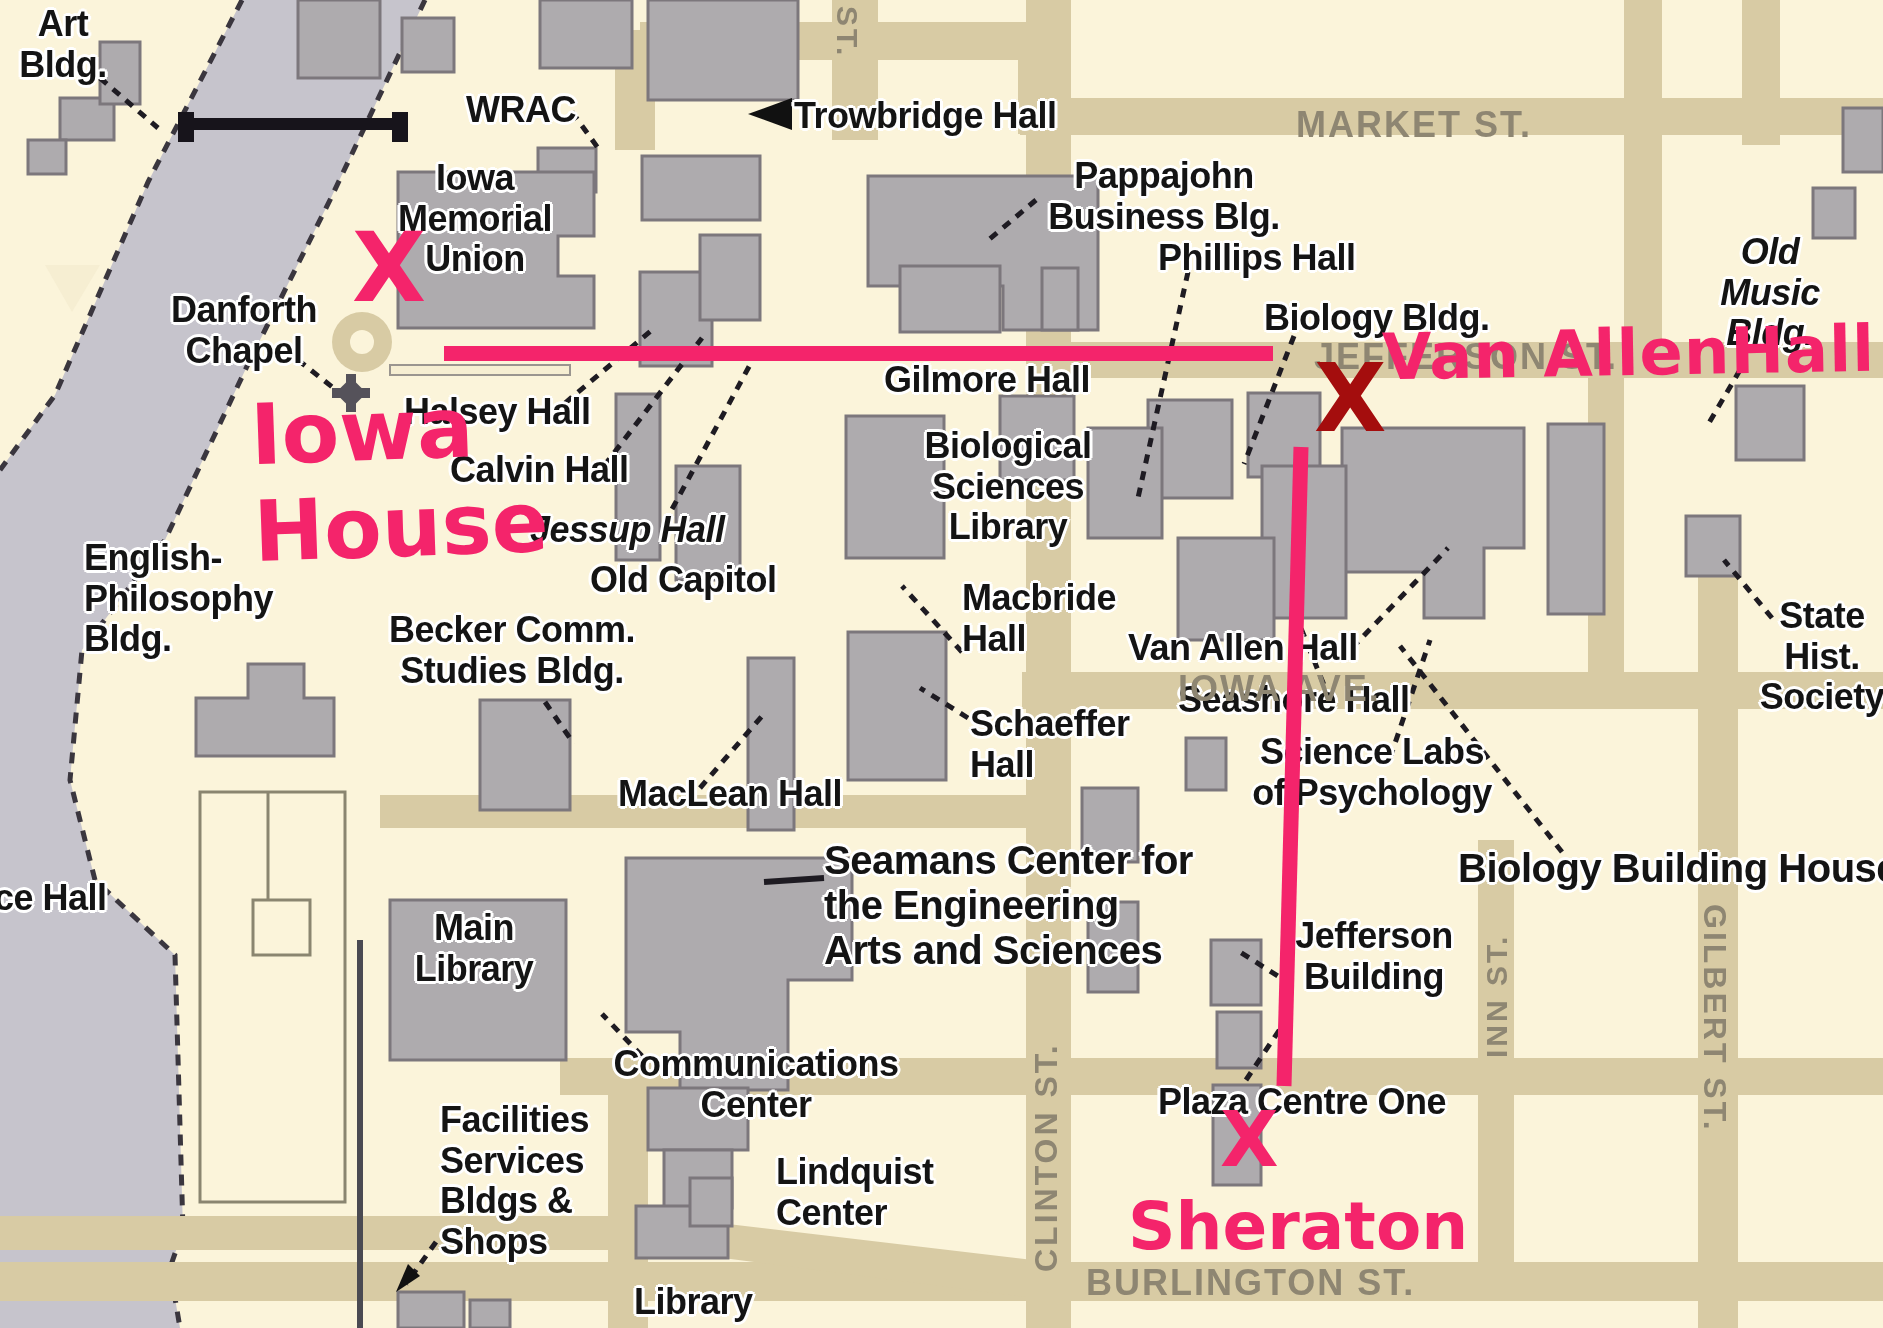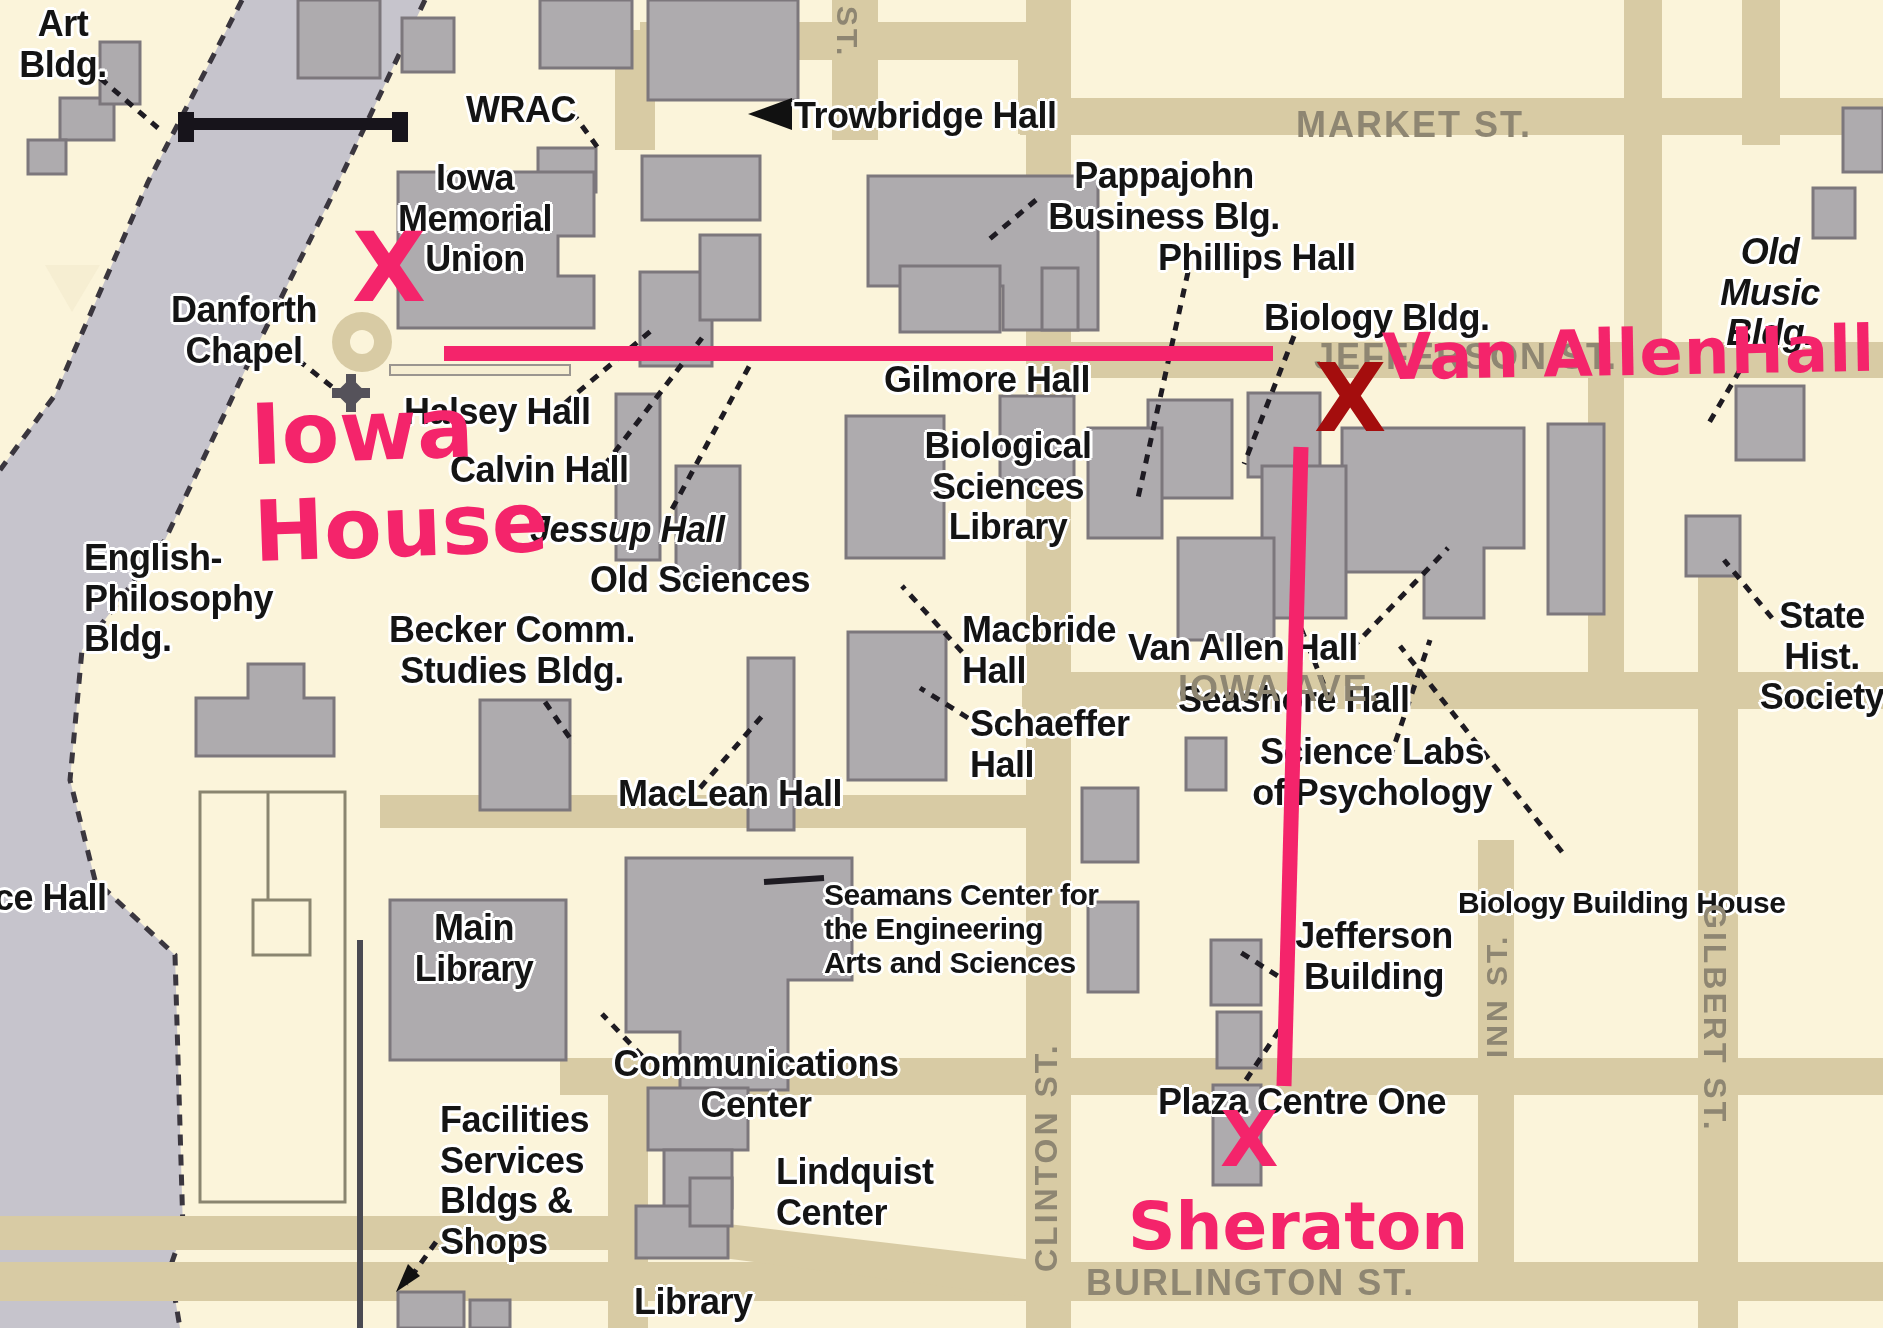"Old Sciences" div.bl { text: Sciences -> Capitol }
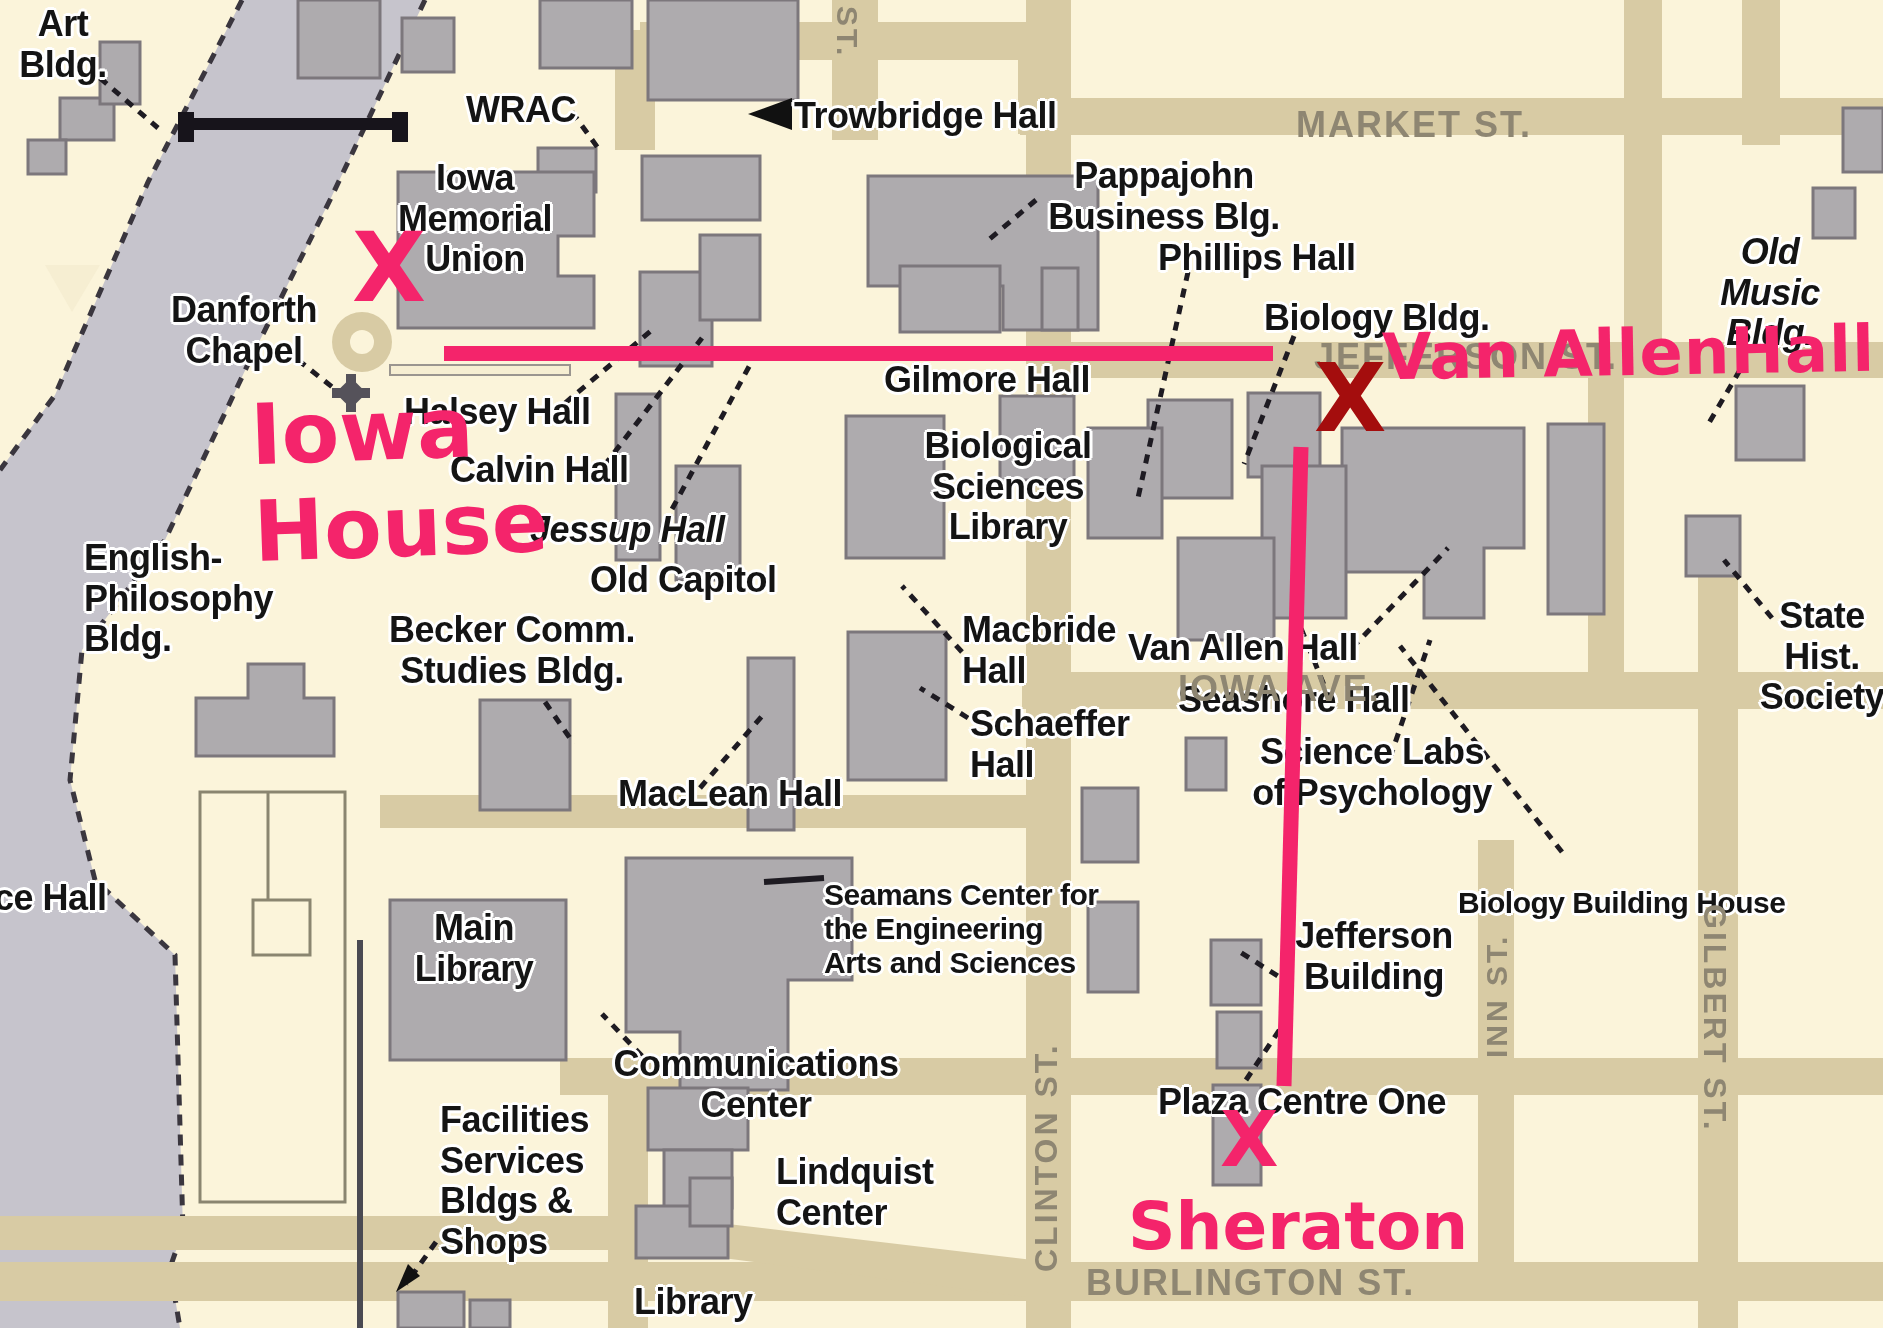"Macbride" div.bl { top: 610px -> 578px }
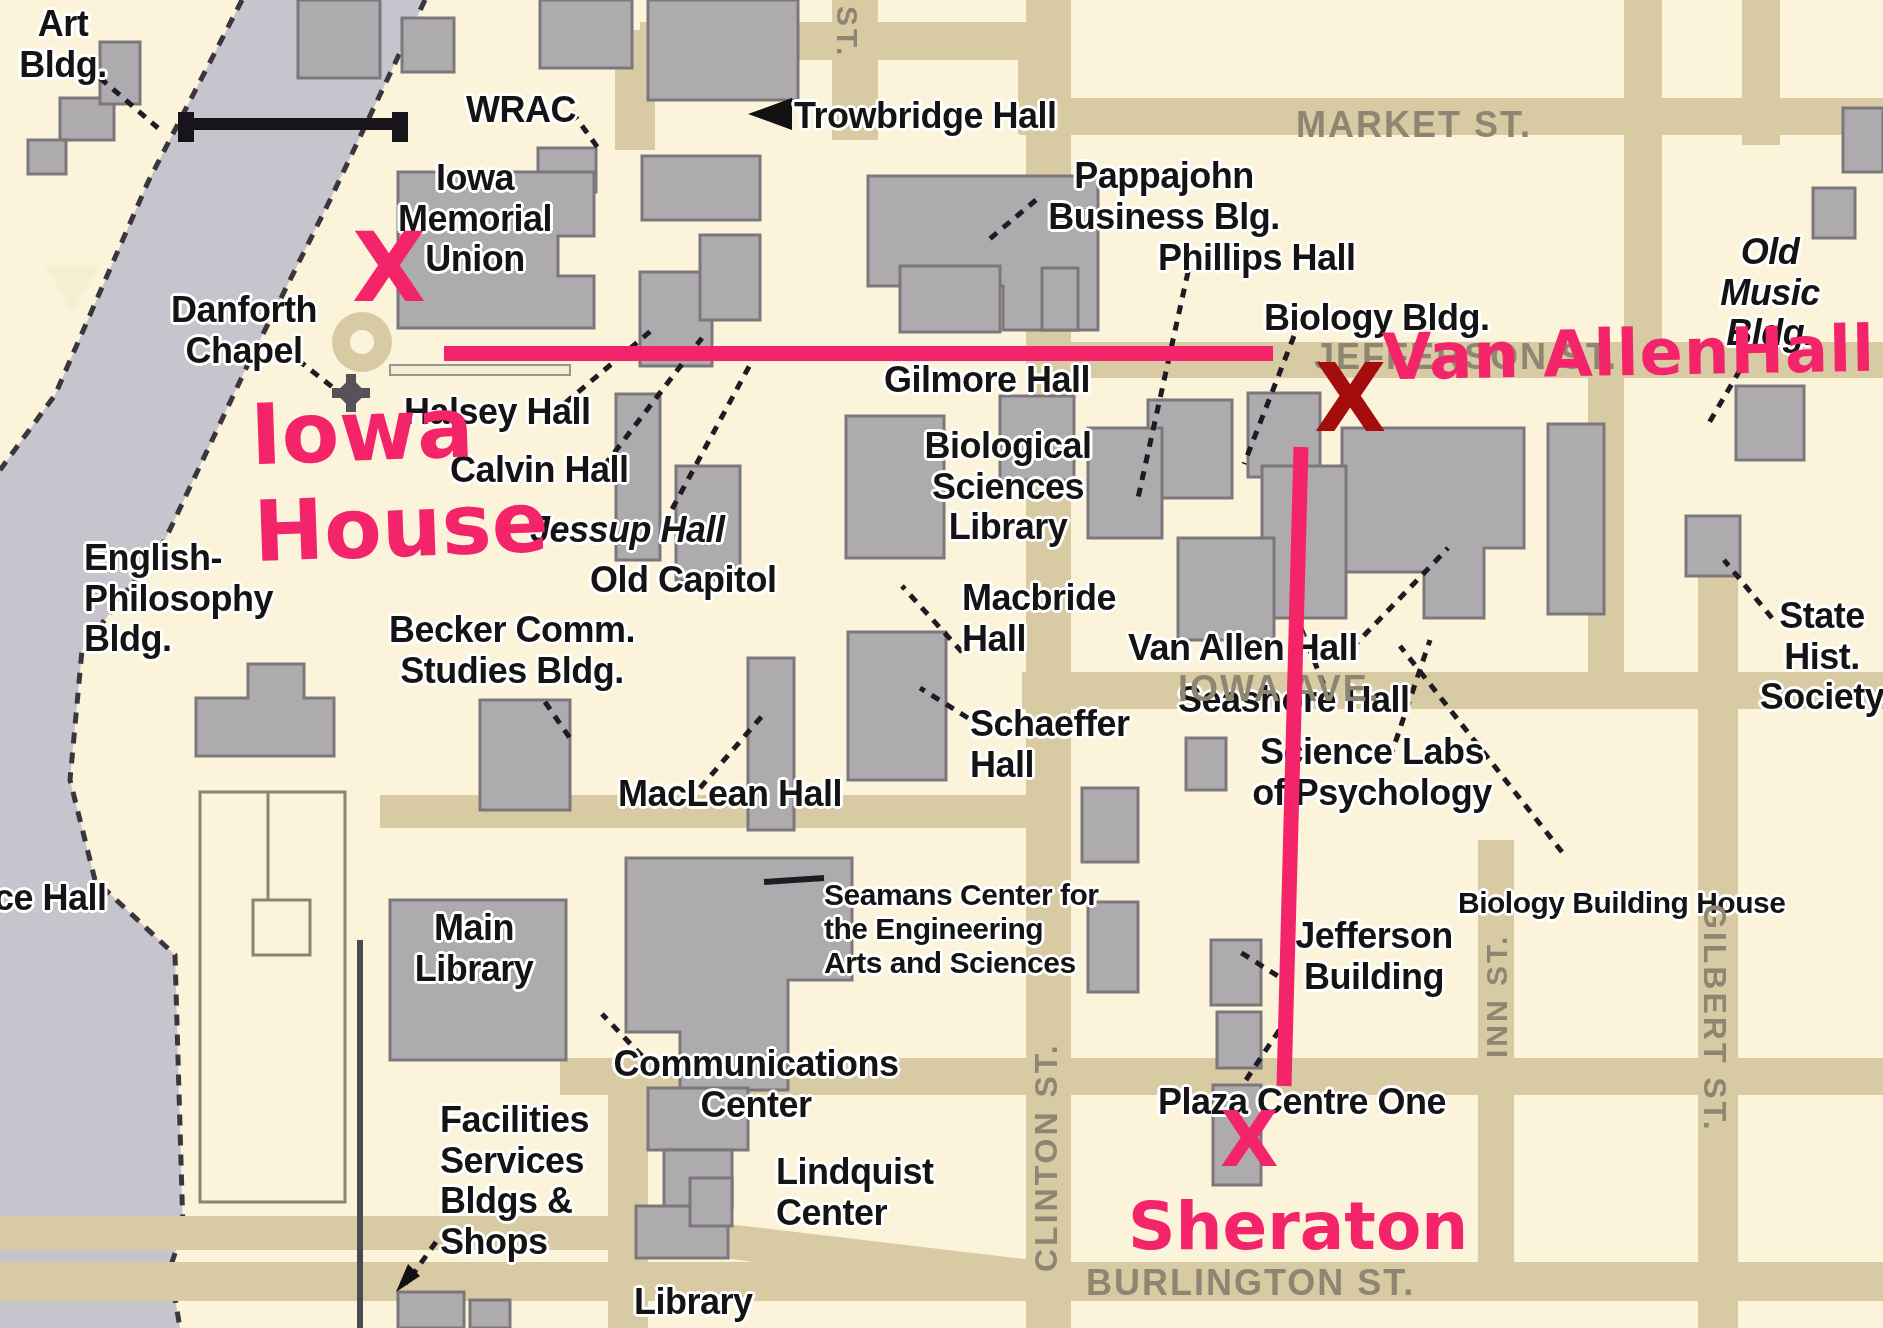"Seamans Center for" .bl.sm { font-size: 30px -> 40px; margin-top: 40px -> none }
